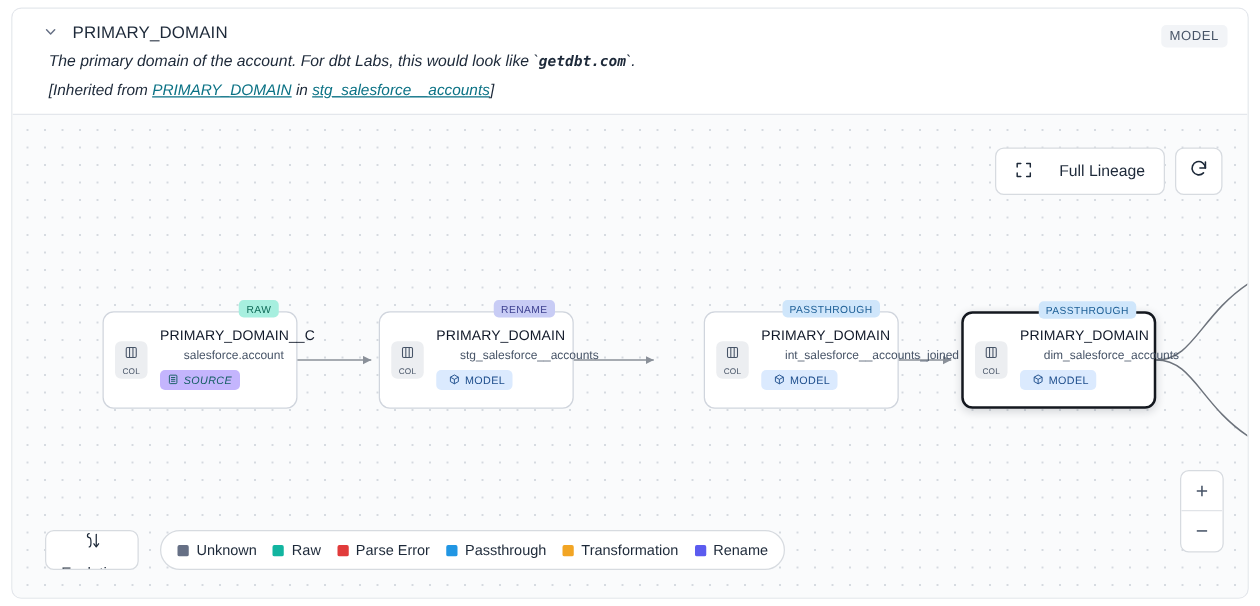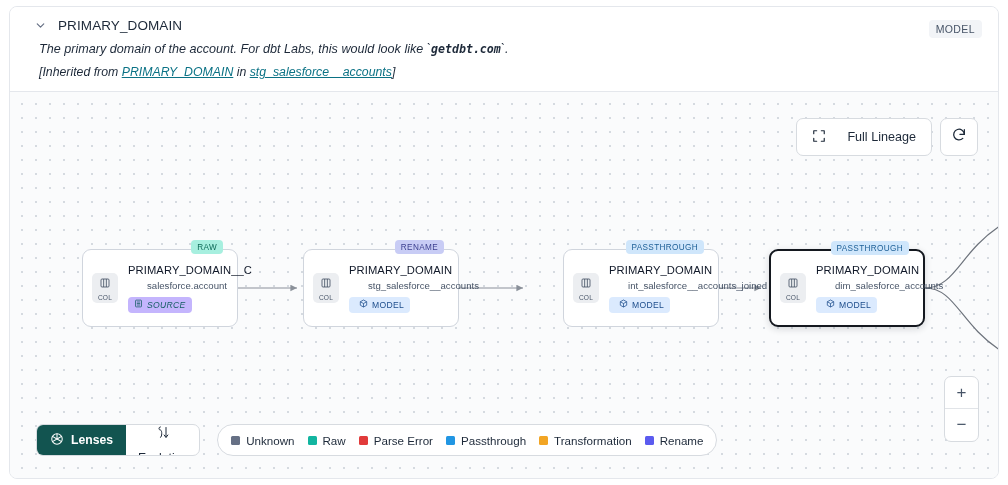"Lenses" div.seg-lenses { html: <div> <span> <svg> <circle></circle> <path></path> <path></path> <path></path> </svg> </span> <span>Lenses</span> </div> -> none }
